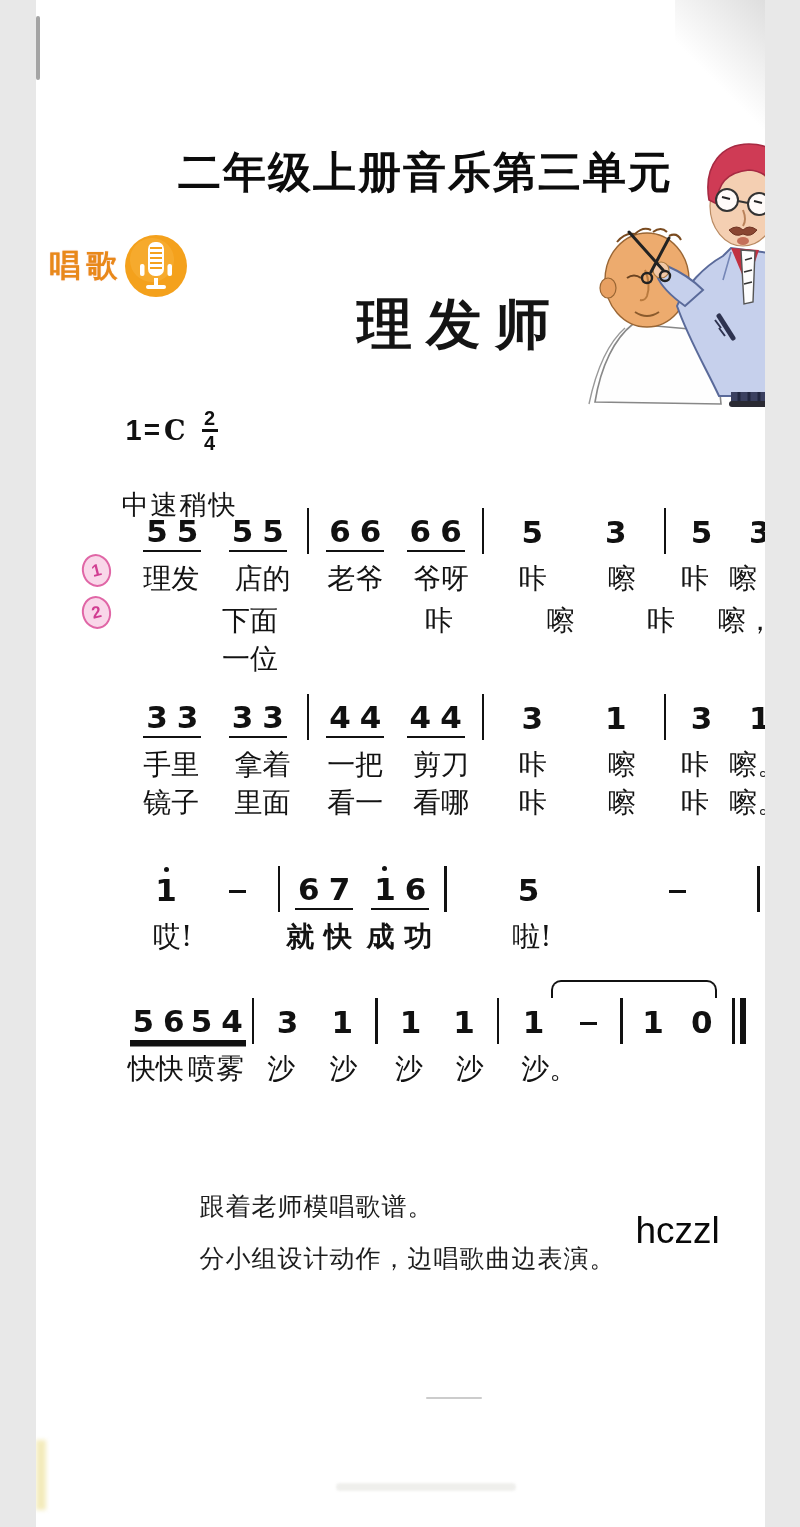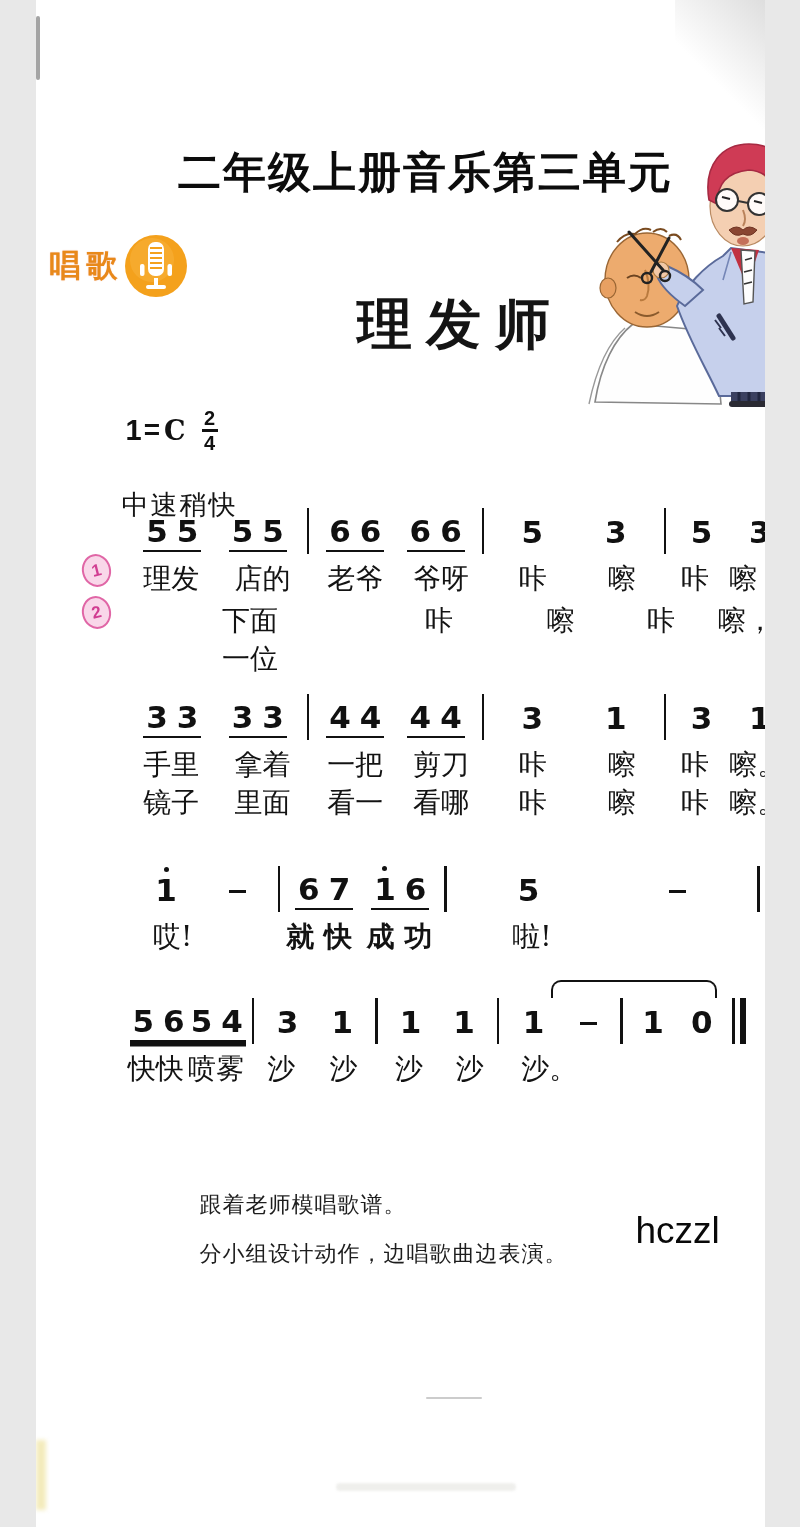"跟着老师模唱歌谱。" .instructions { font-size: 22px -> 25px }
